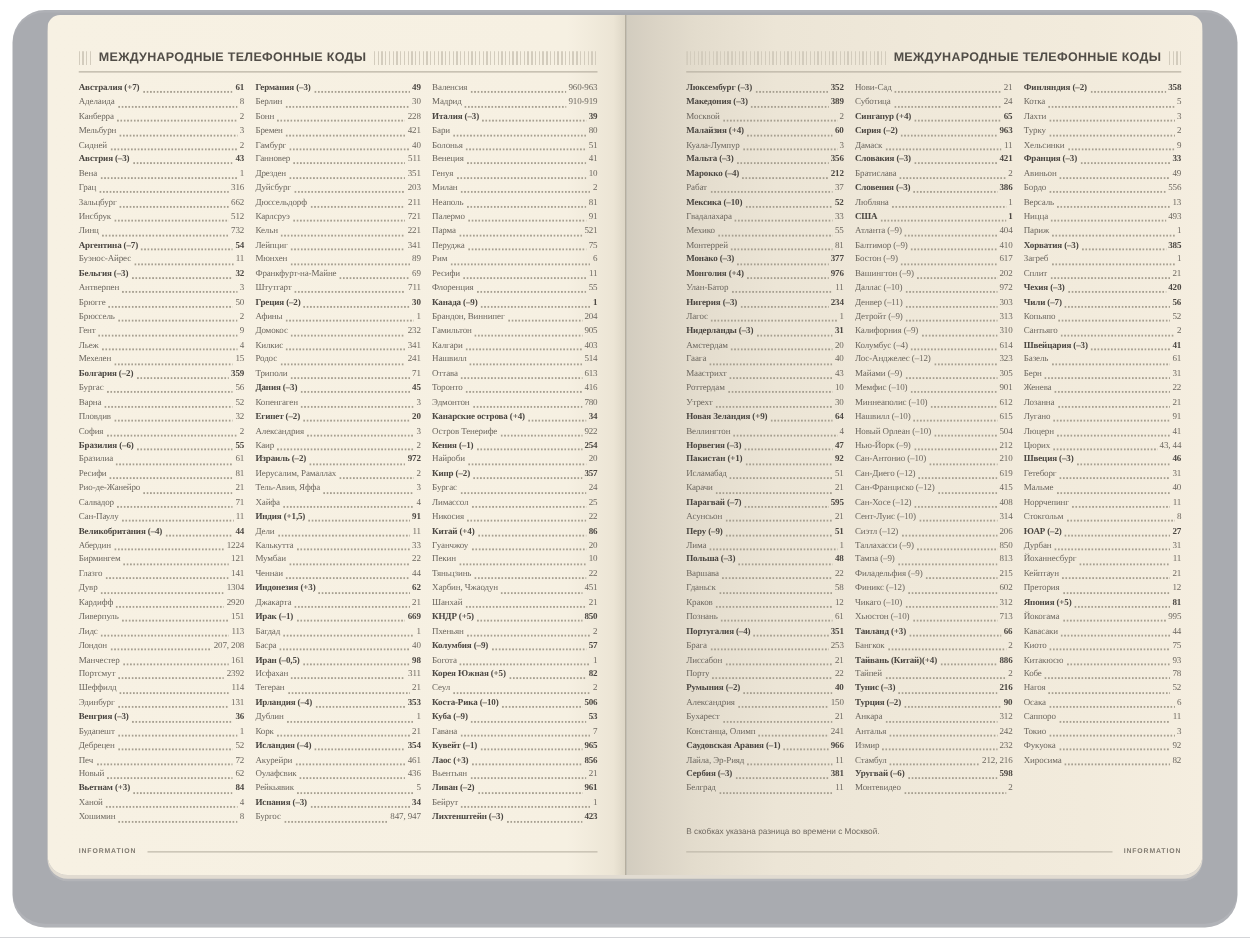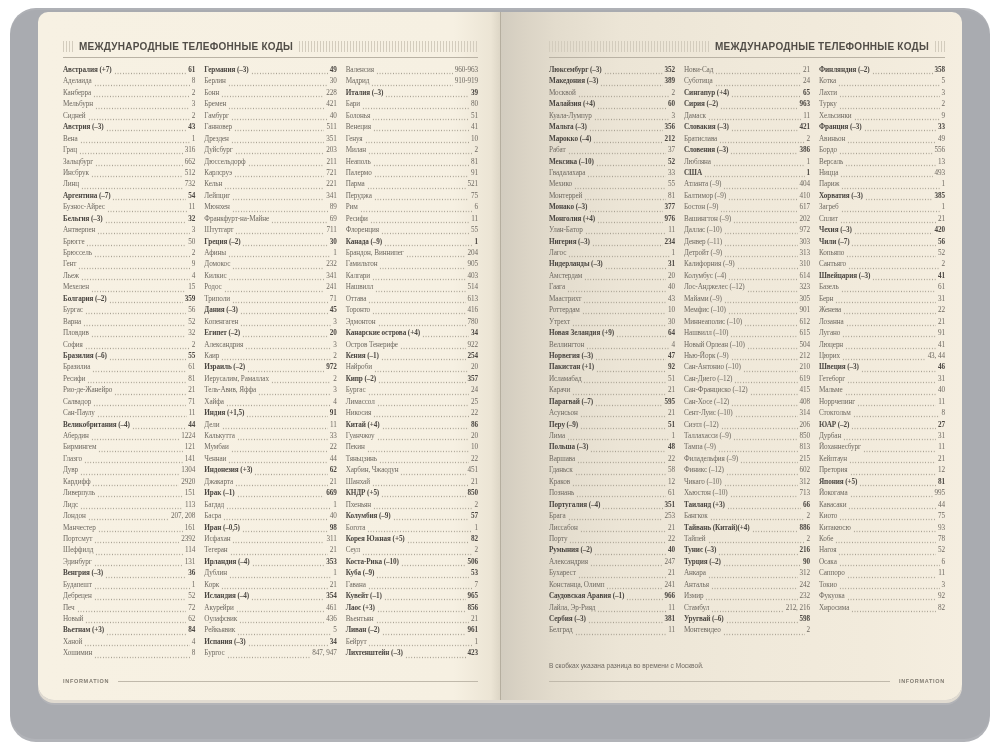"247" span.v { text: 247 -> 150 }
